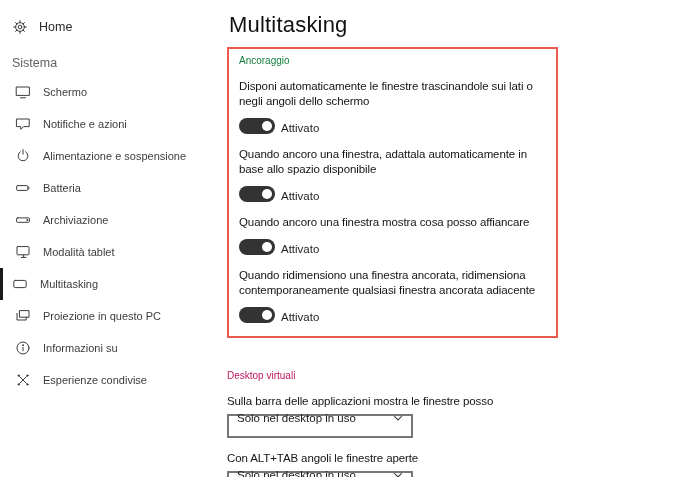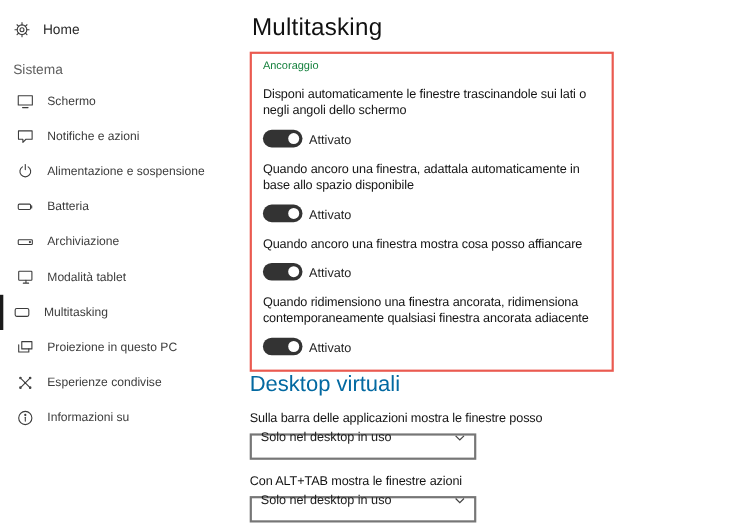"Esperienze condivise" div.nav-item { order: before "Informazioni su" -> after "Informazioni su" }
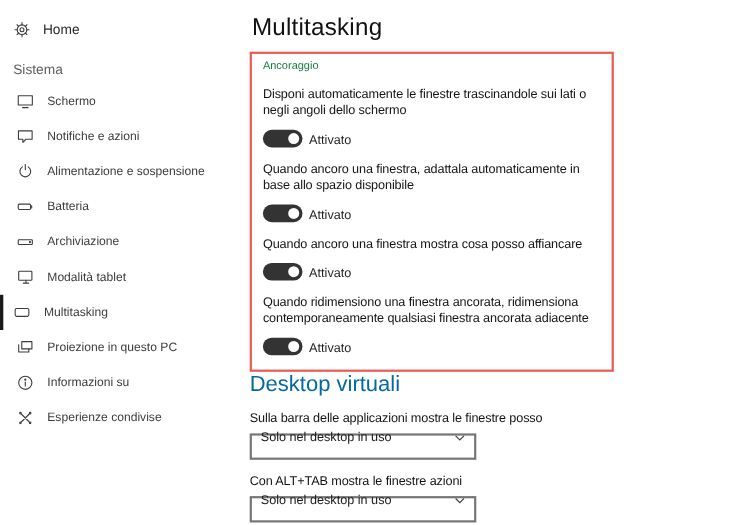"Desktop virtuali" .vd-heading { color: #0369a1 -> #be185d; font-size: 20px -> 10px; margin-top: 0 -> 32px }
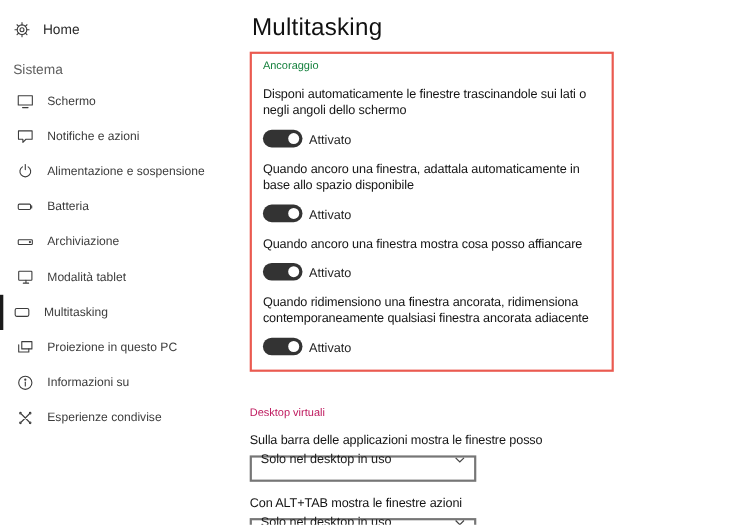"Solo nel desktop in uso" .dropdown { width: 206px -> 186px }
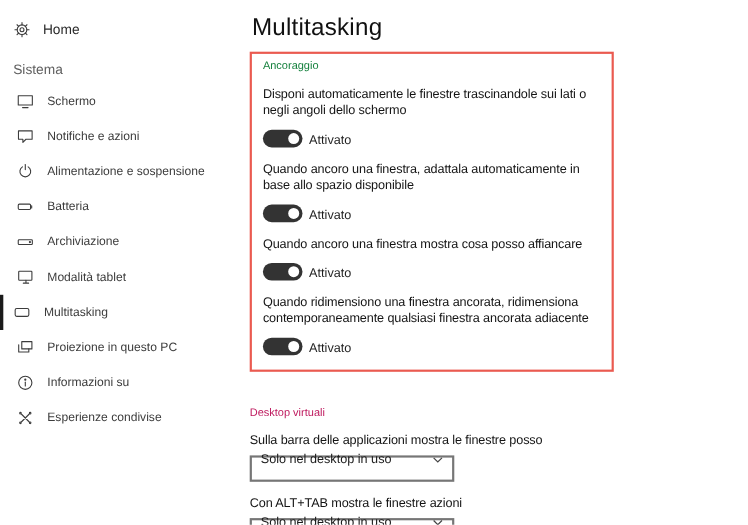"Con ALT+TAB mostra le finestre" div.dd-label { text: mostra le finestre azioni -> angoli le finestre aperte }
